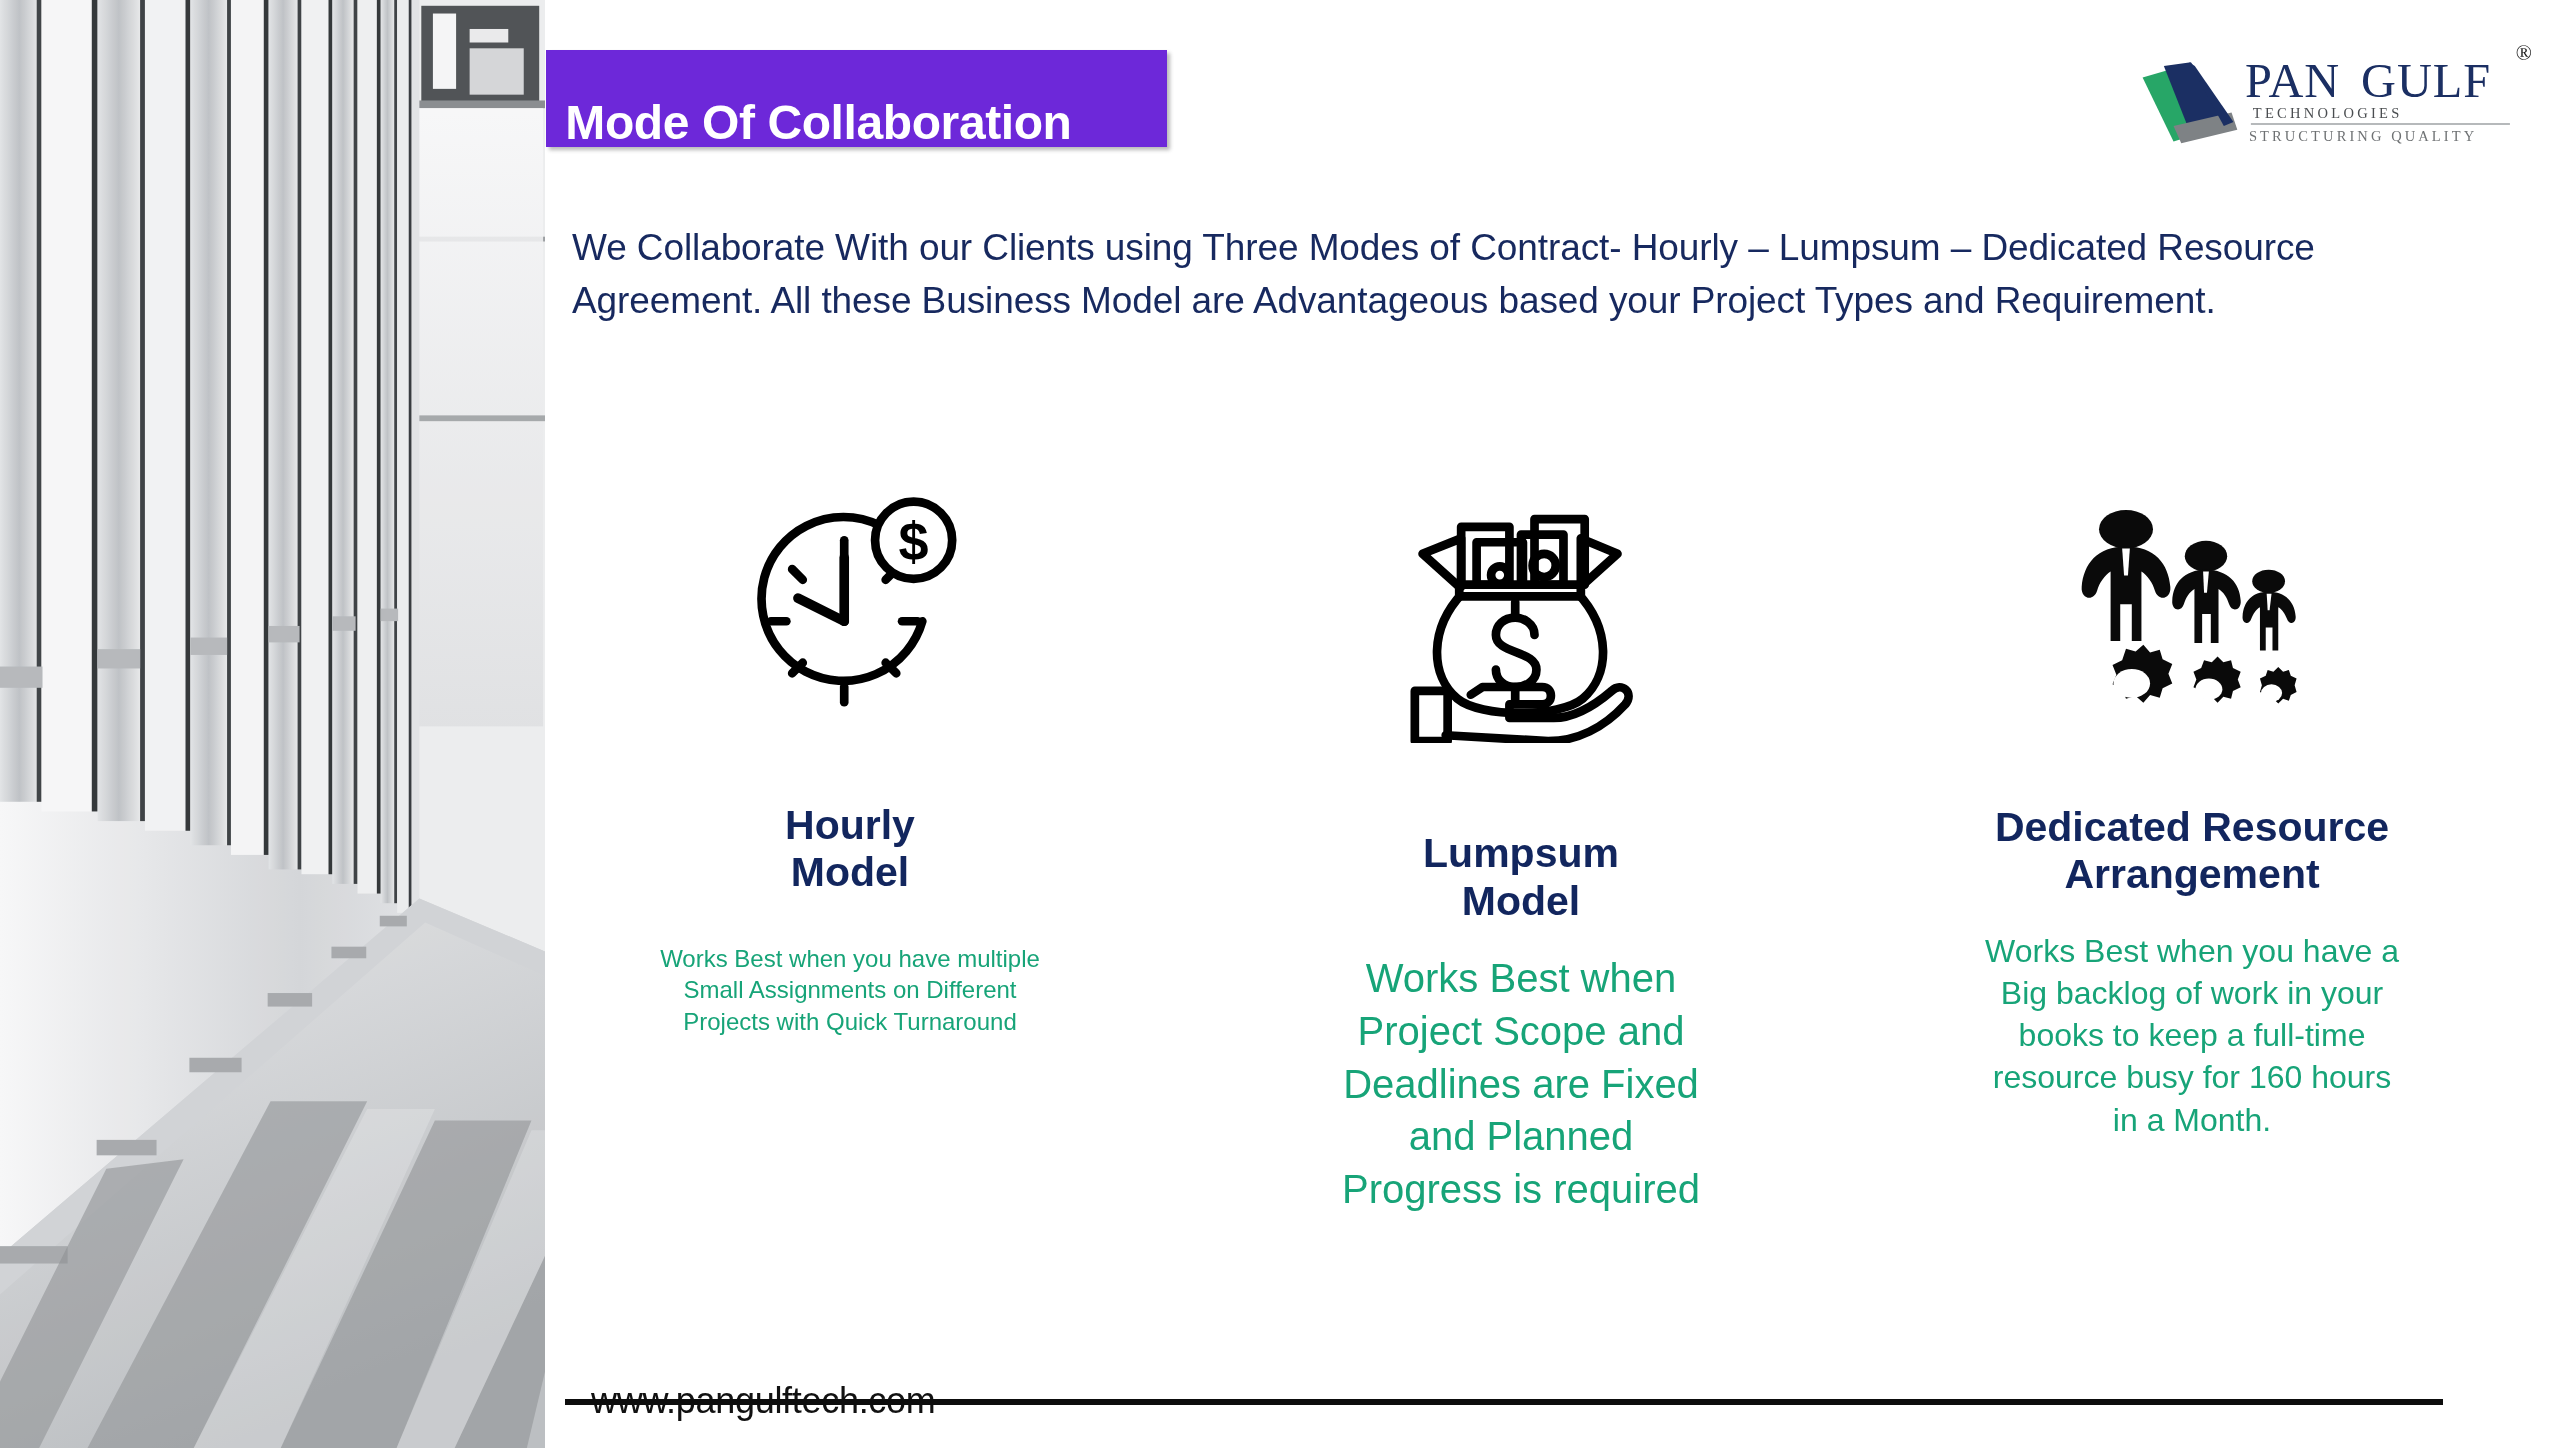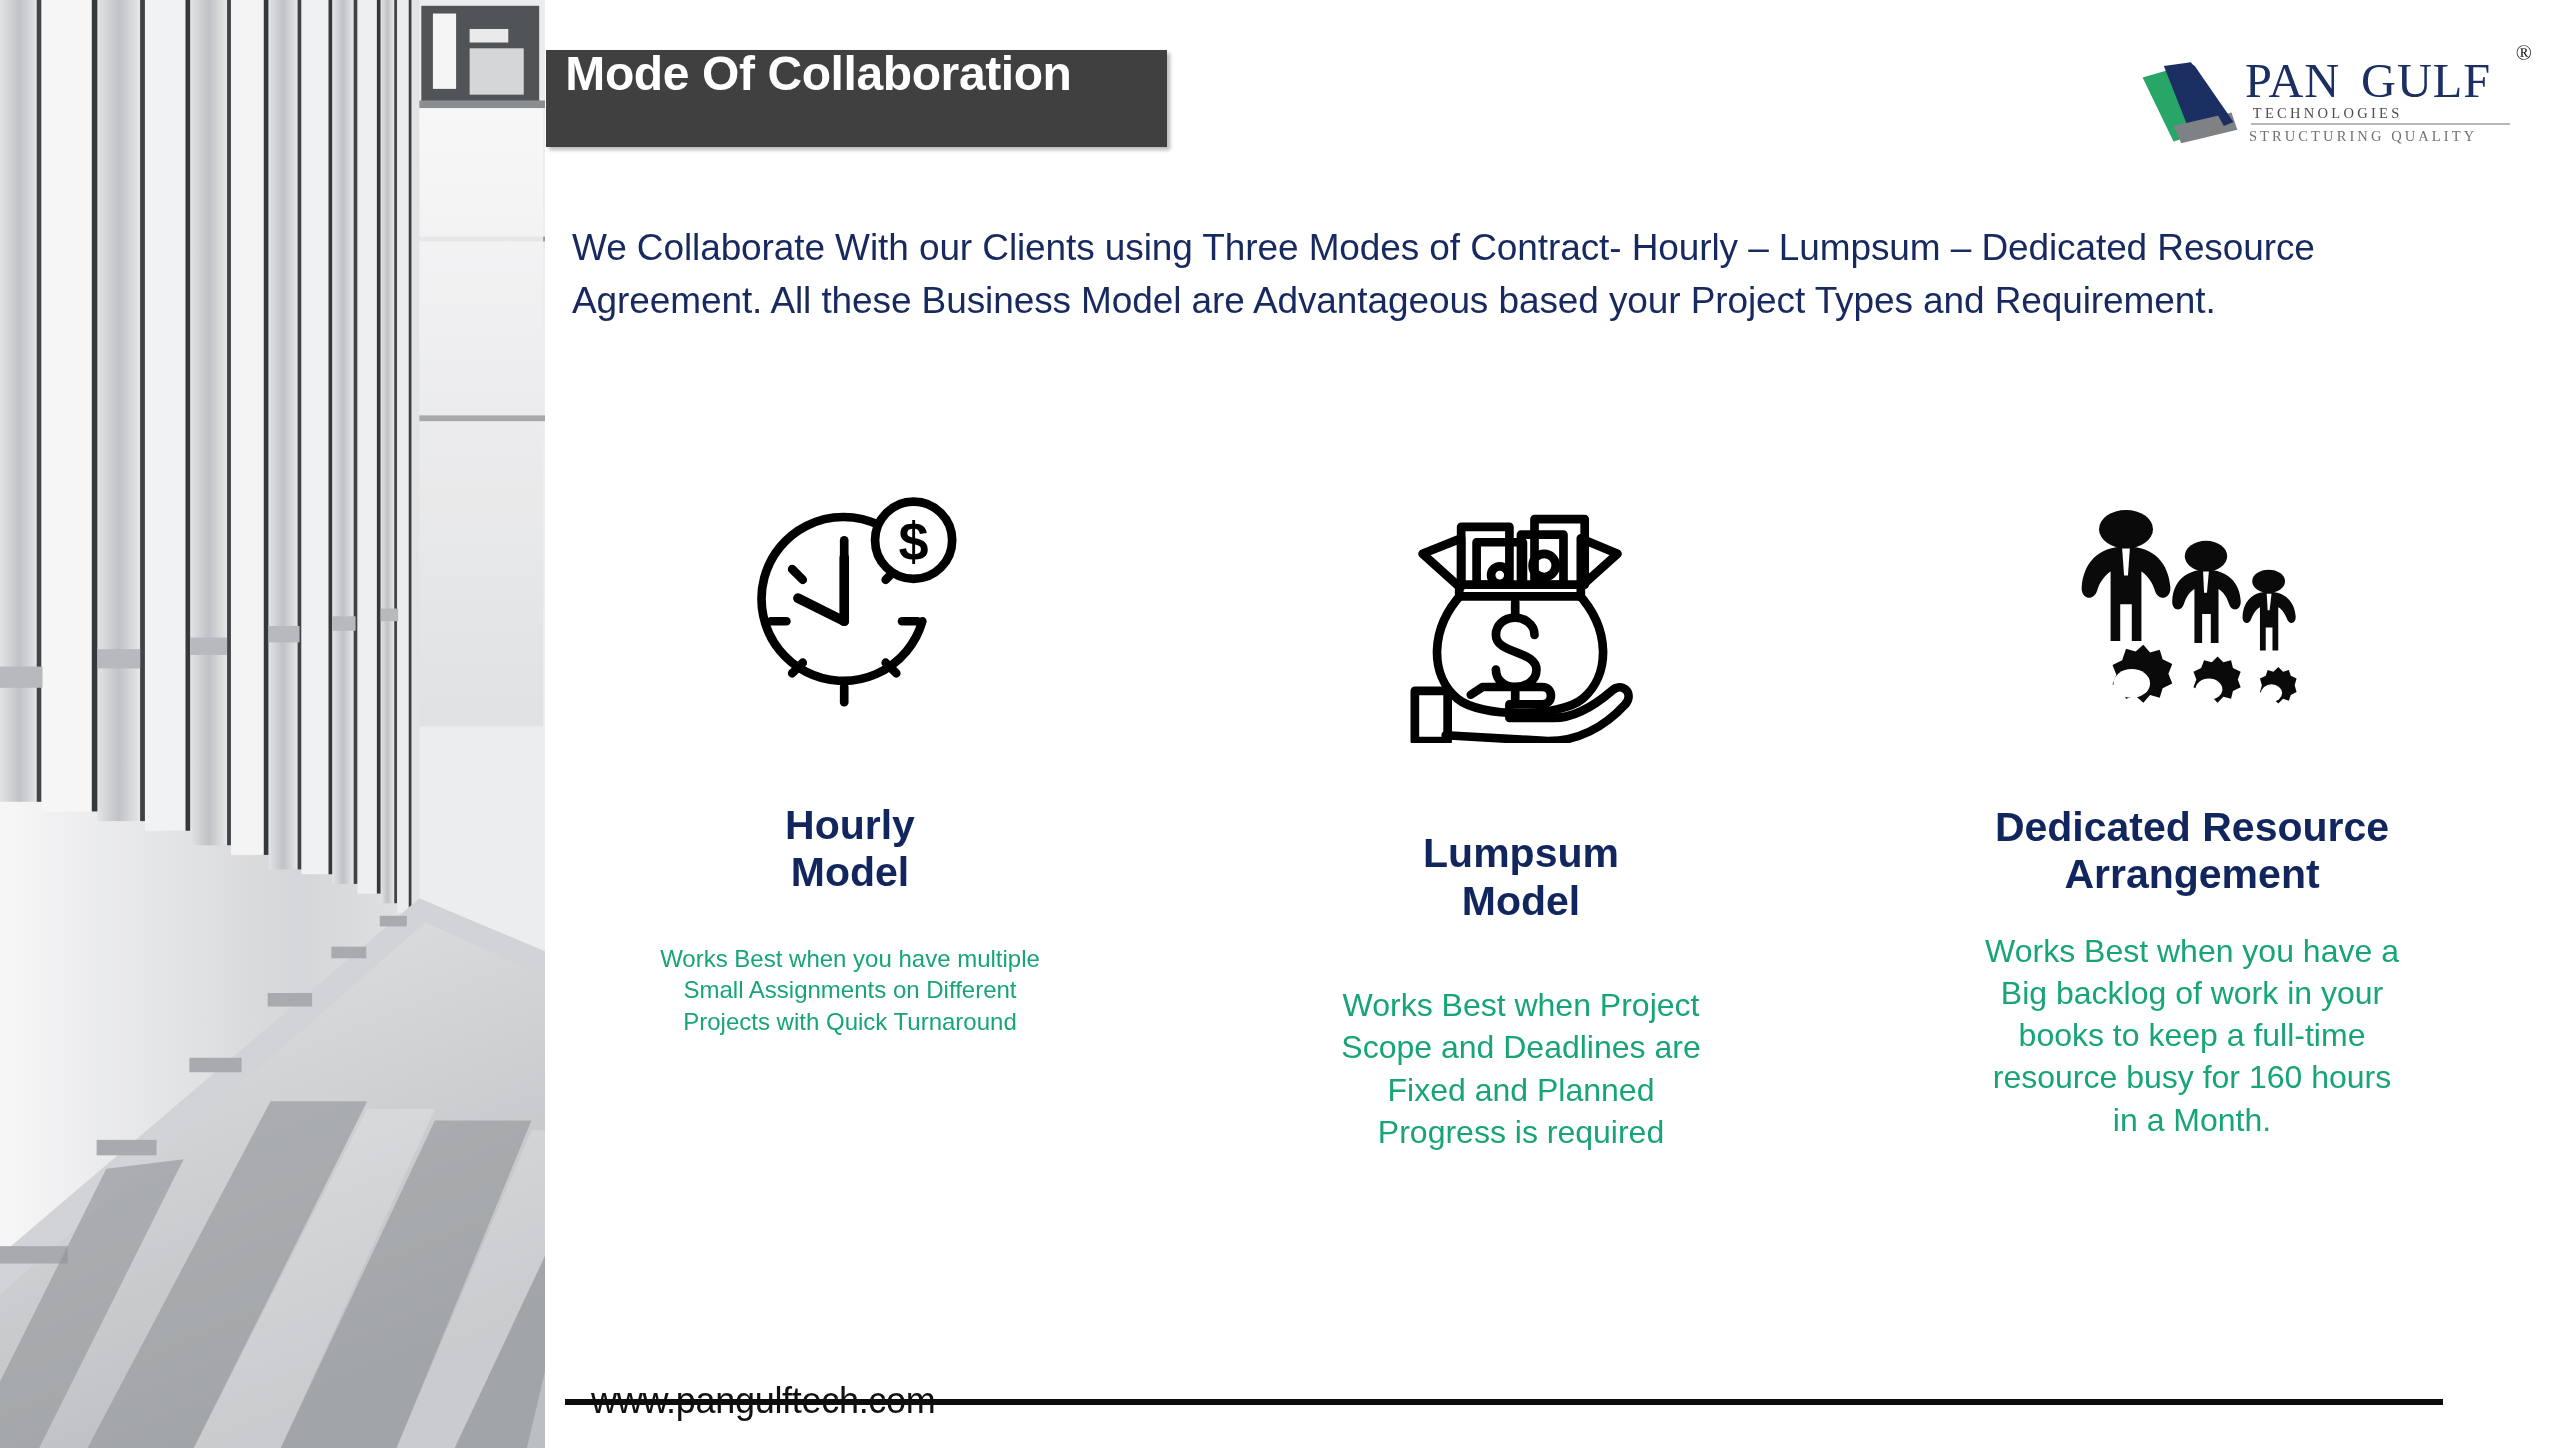"Mode Of Collaboration" .title-banner { align-items: flex-start -> flex-end; background: #404040 -> #6d28d9 }
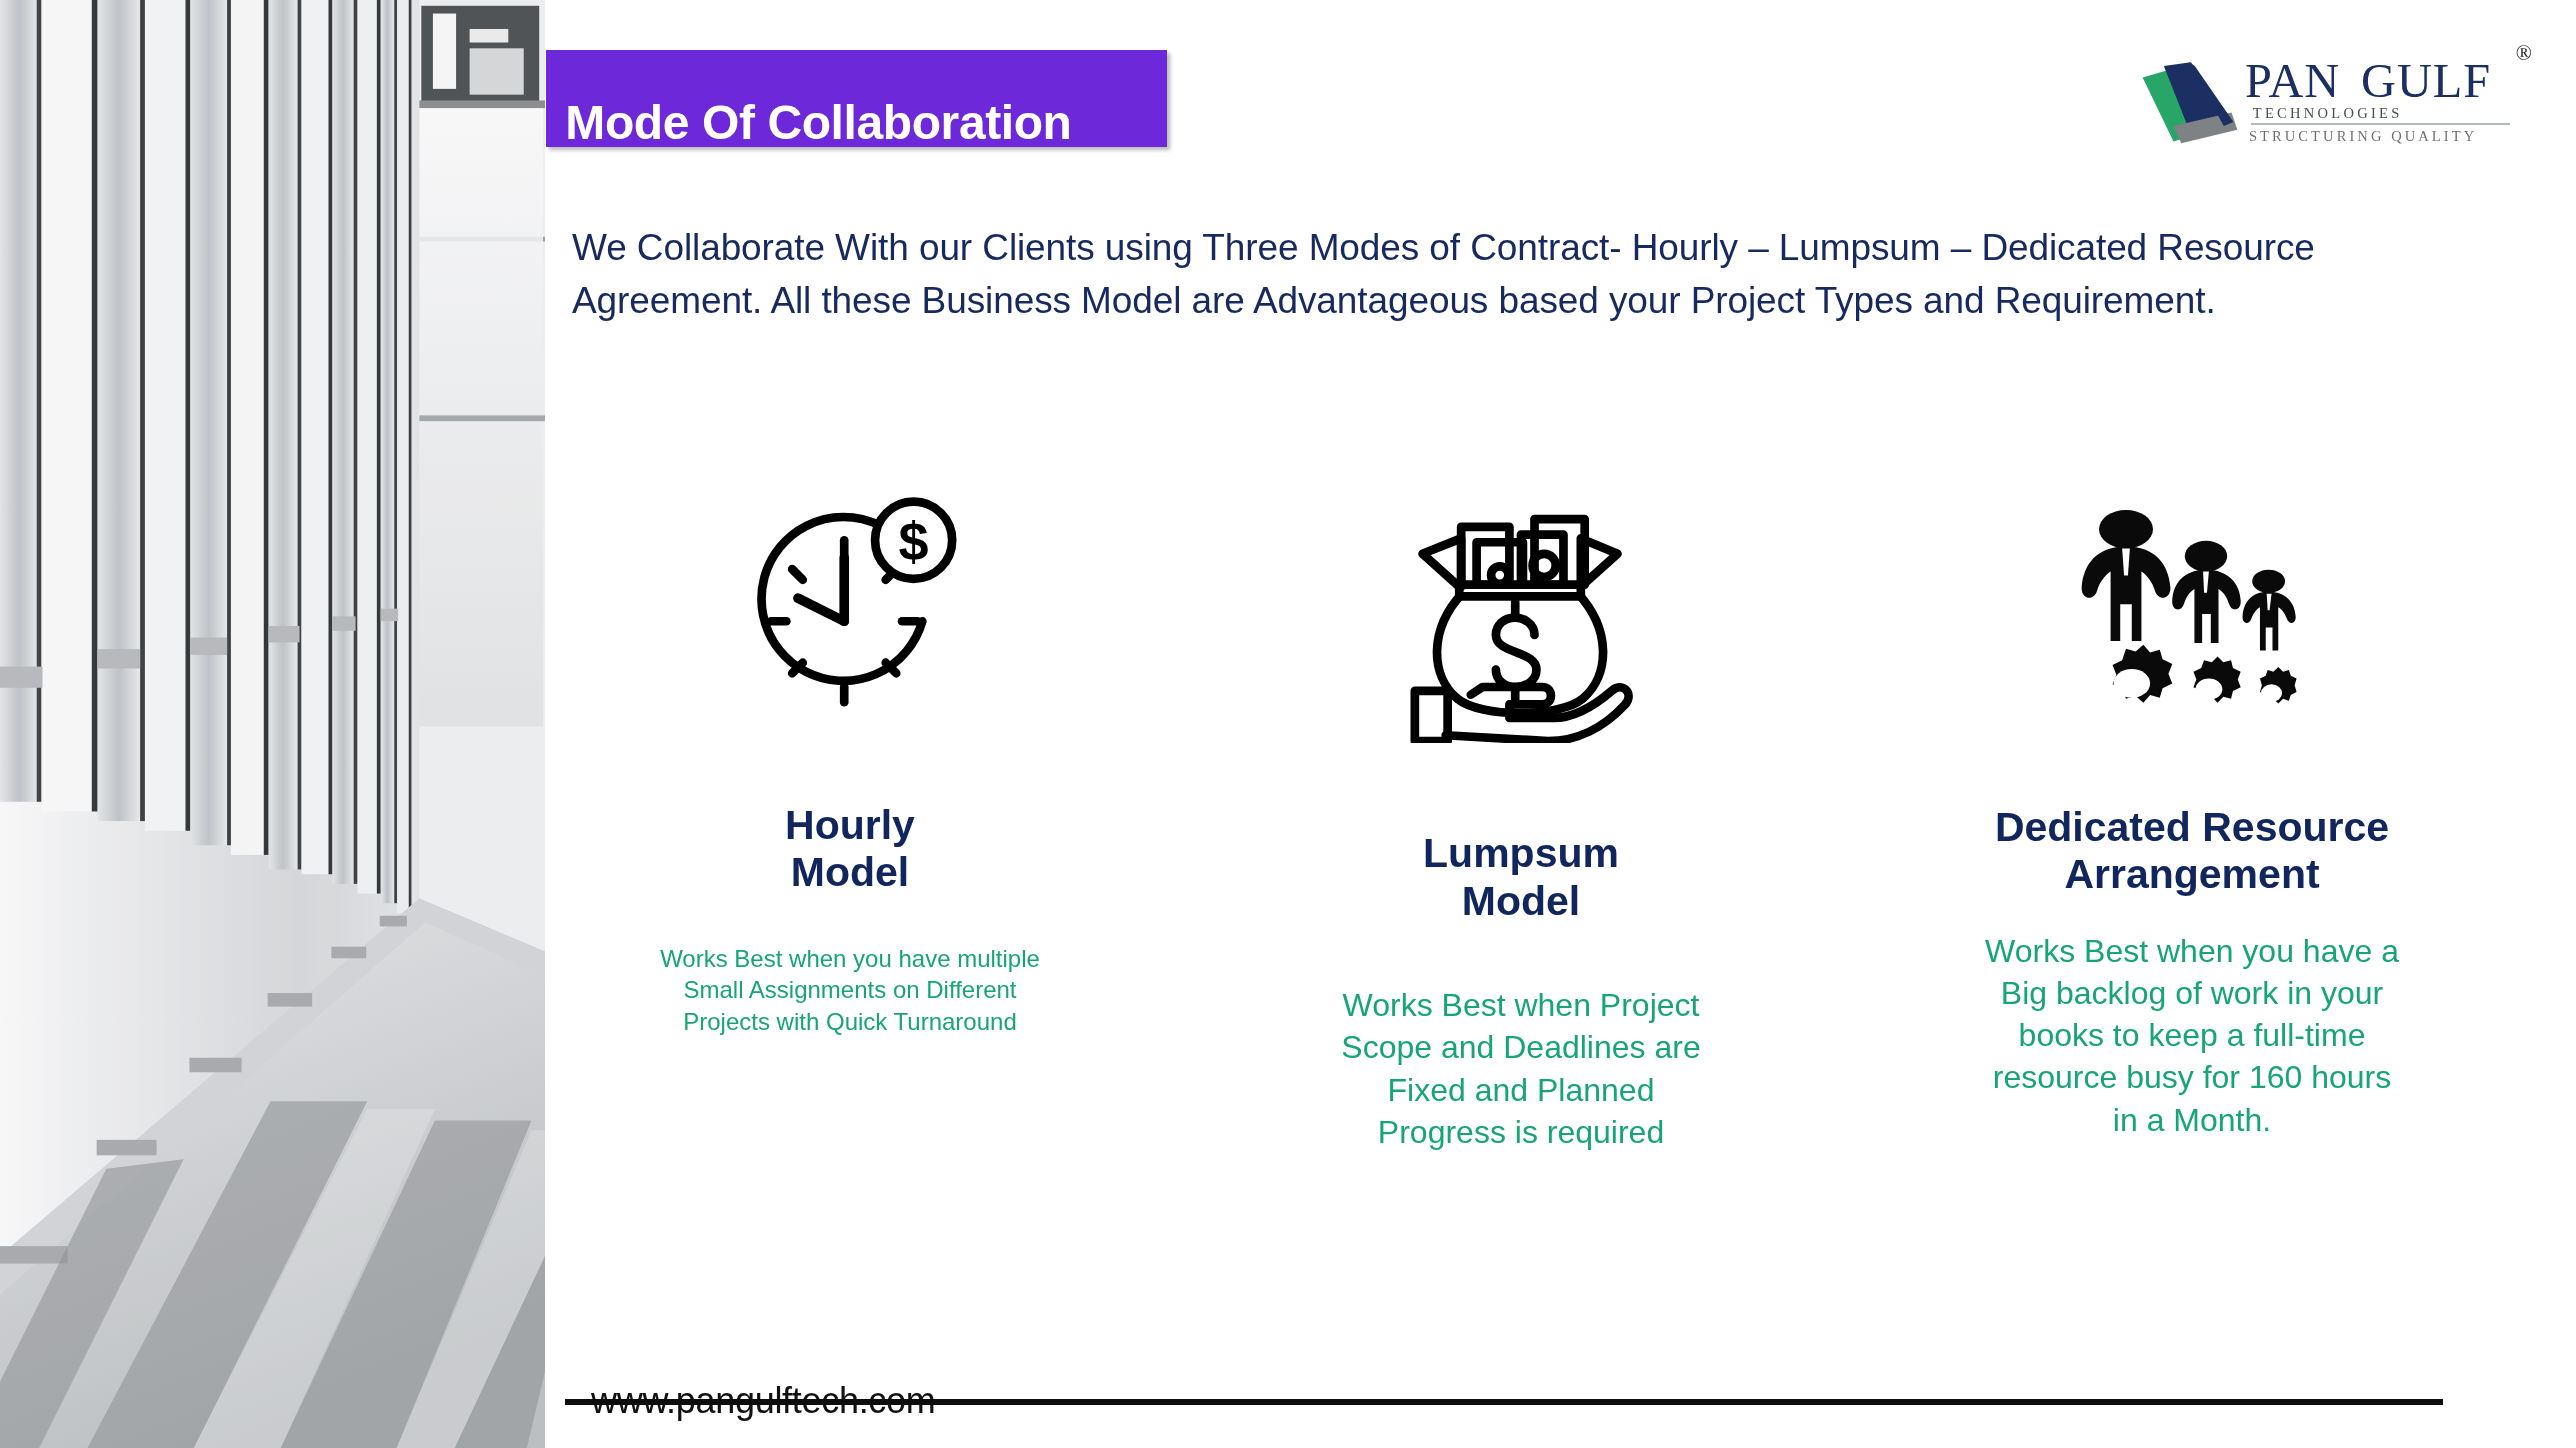"Works Best when Project Scope" .col-lumpsum .col-desc { font-size: 32px -> 40px; margin-top: 59px -> 27px }
